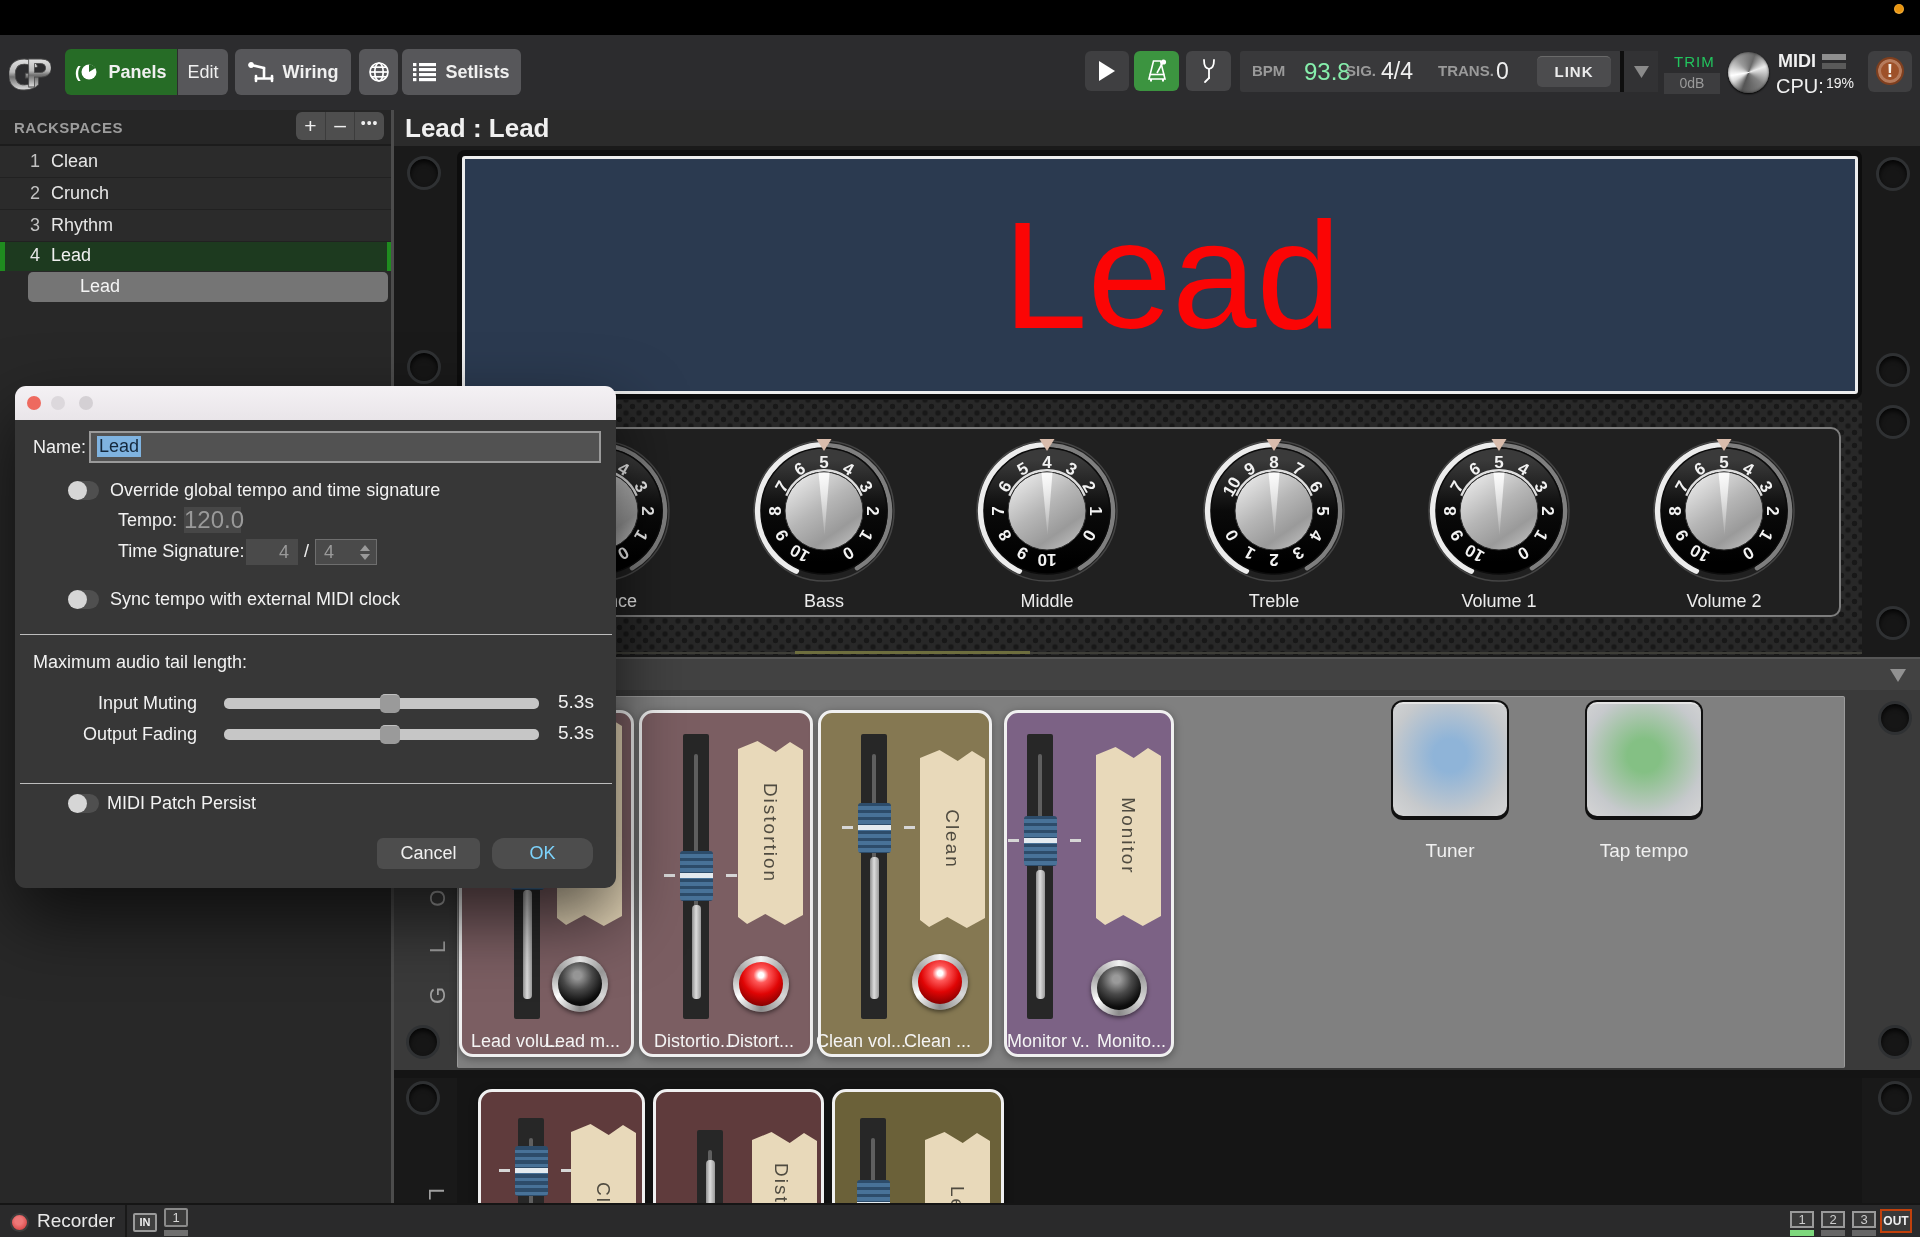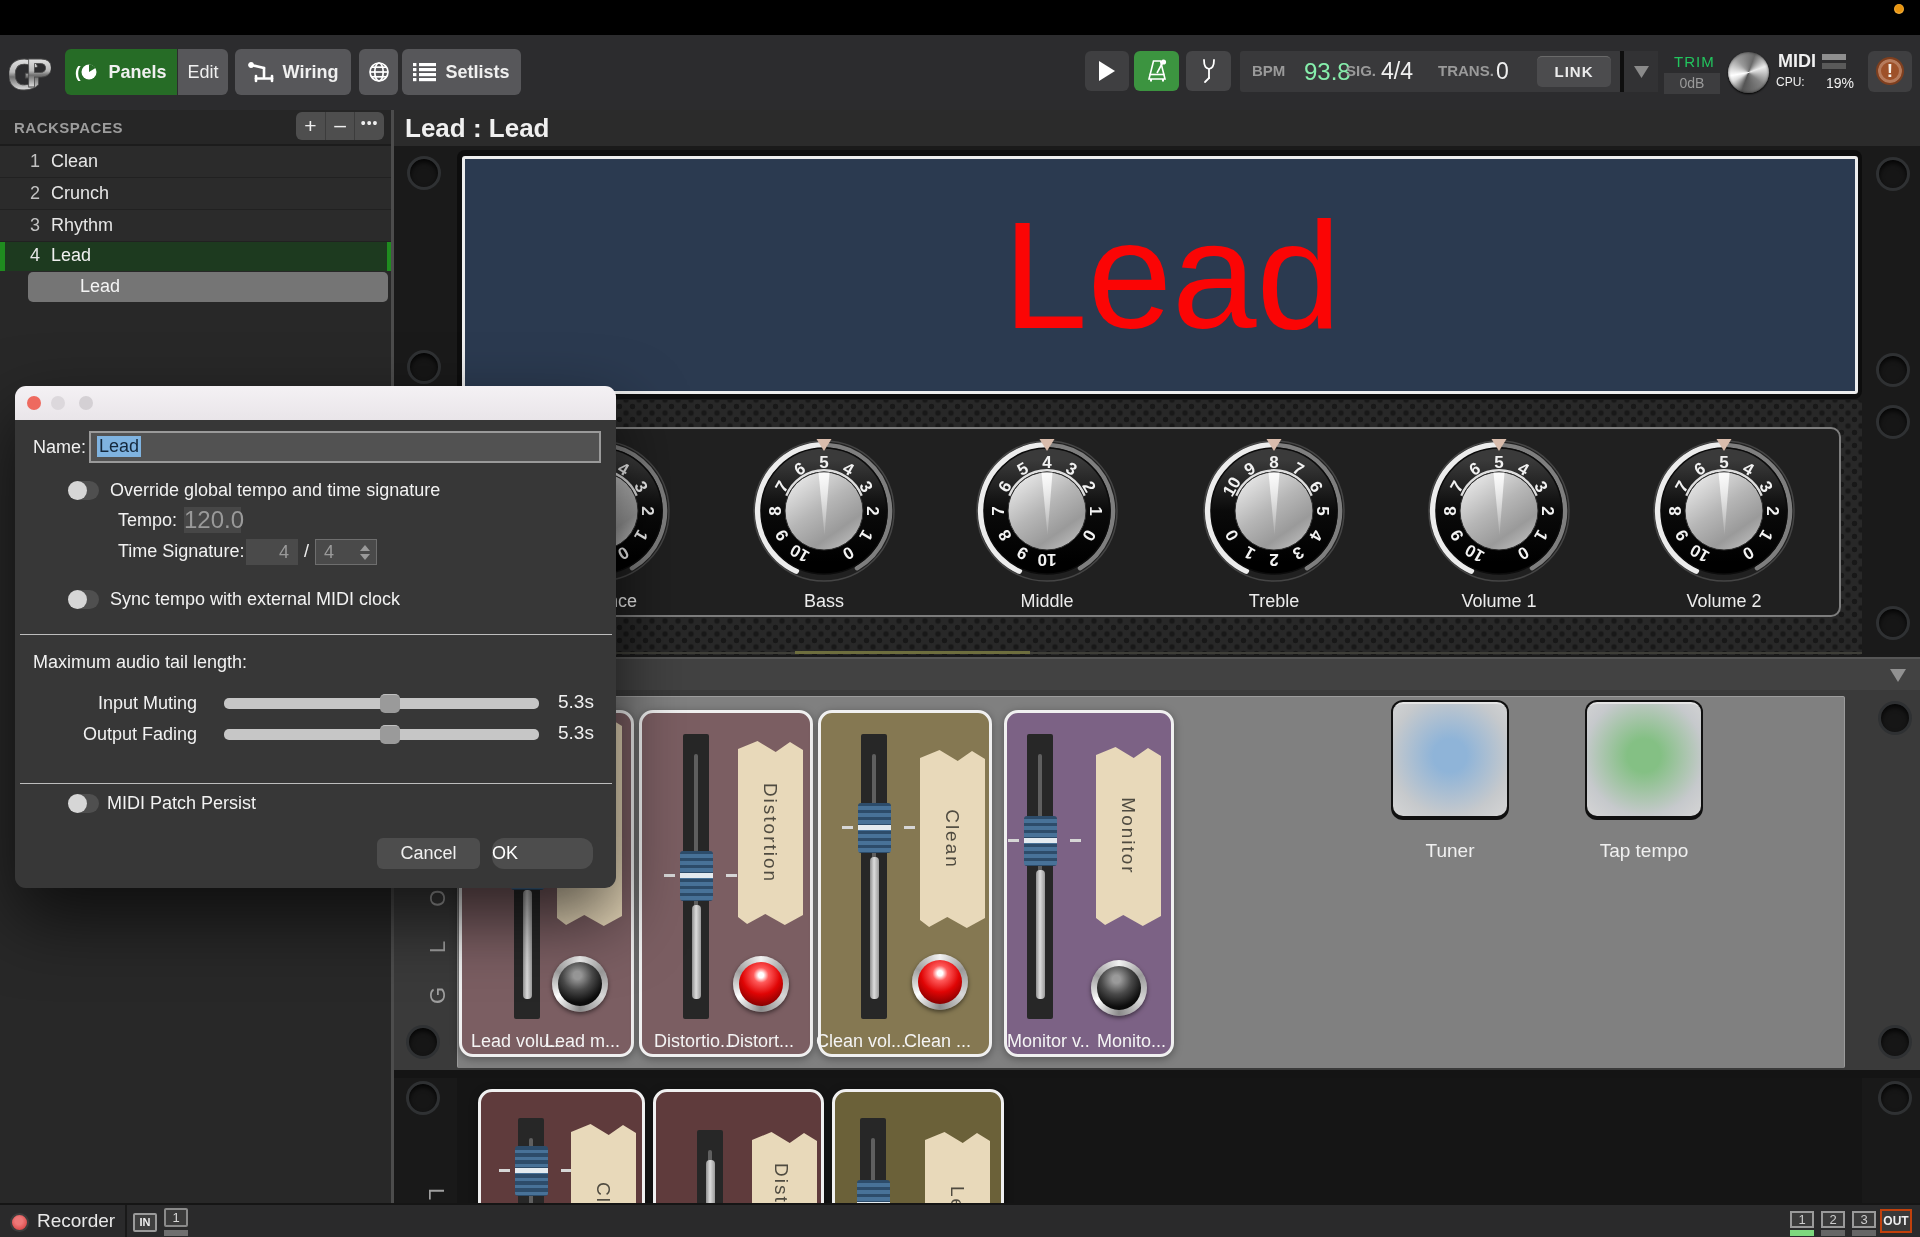"CPU:" span.abs { font-size: 12px -> 20px }
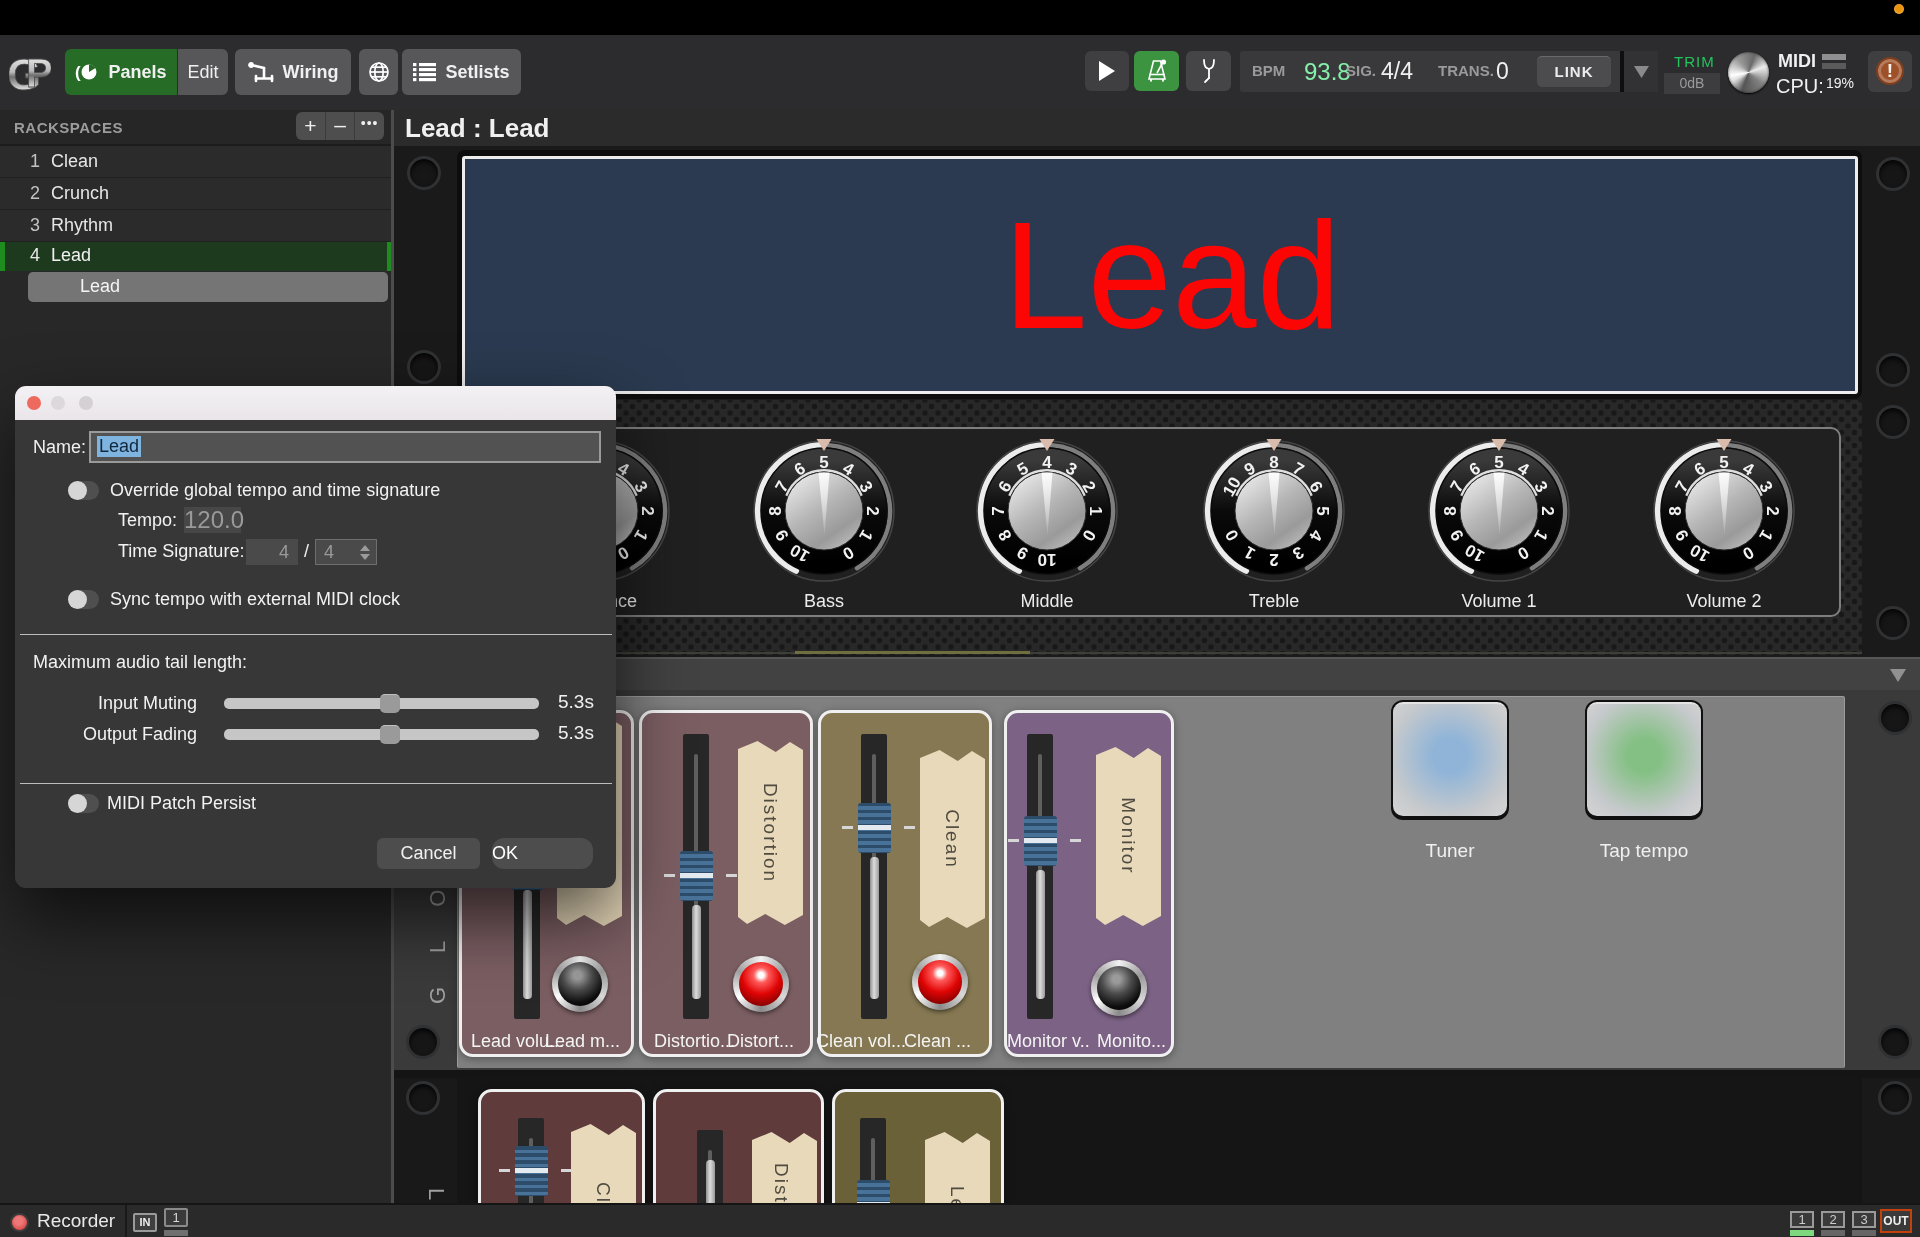"OK" div.abs { color: #ffffff -> #7dd3fc; text-align: left -> center }
